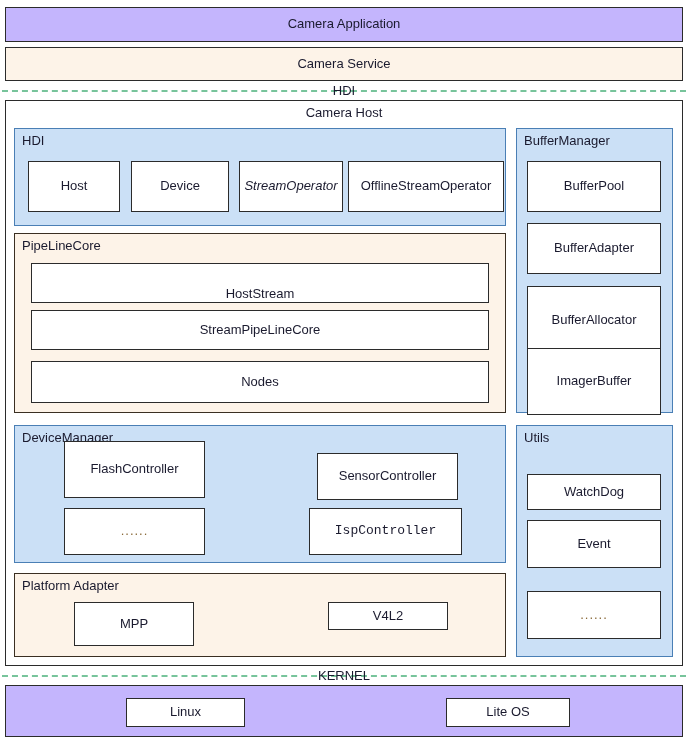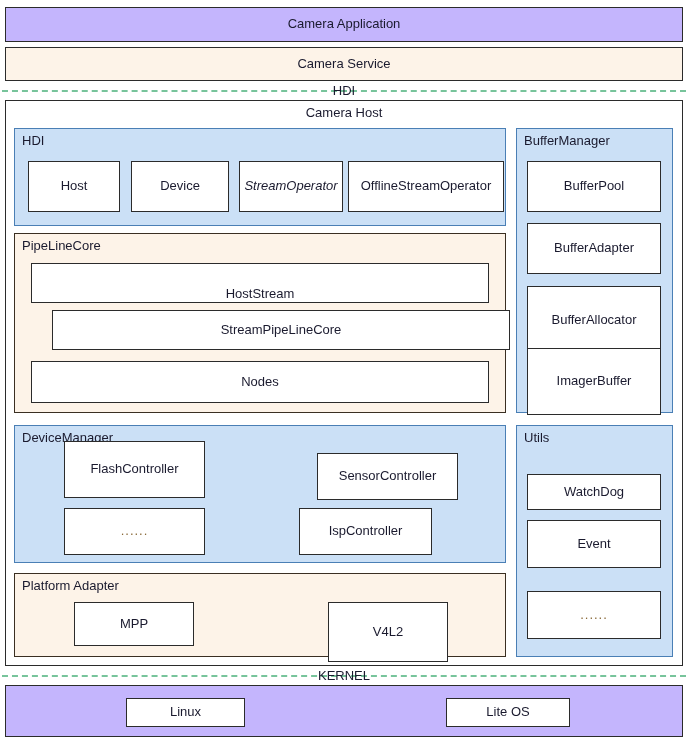"StreamPipeLineCore" div.box { margin-left: 21px -> none }
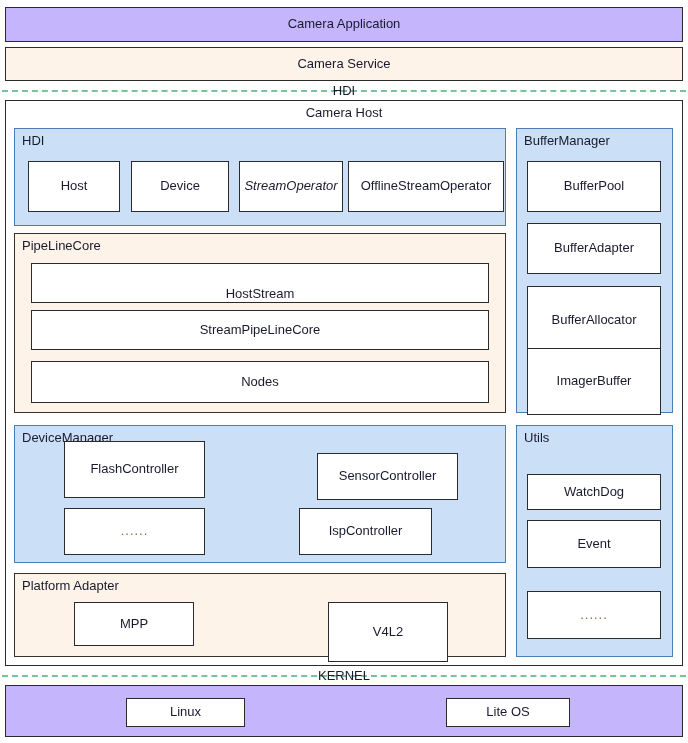"IspController" div.box { font-family: none -> Liberation Mono, monospace; left: 299px -> 309px; width: 133px -> 153px }
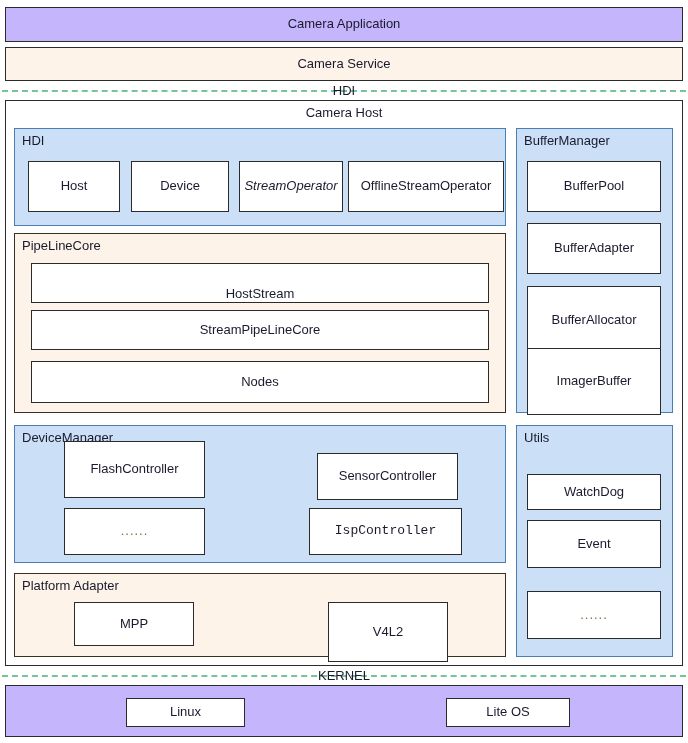"V4L2" div.box { height: 60px -> 28px }
